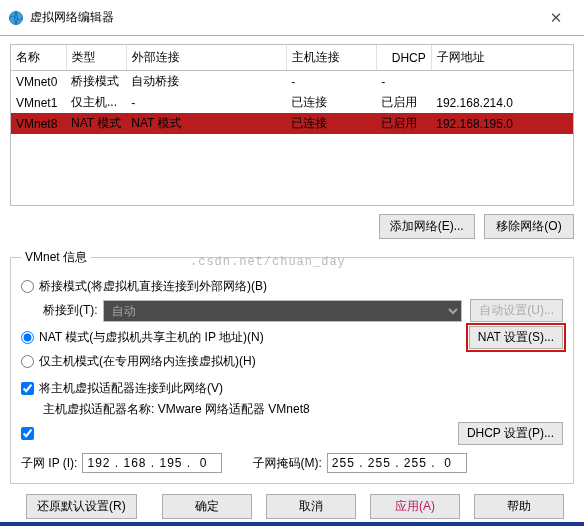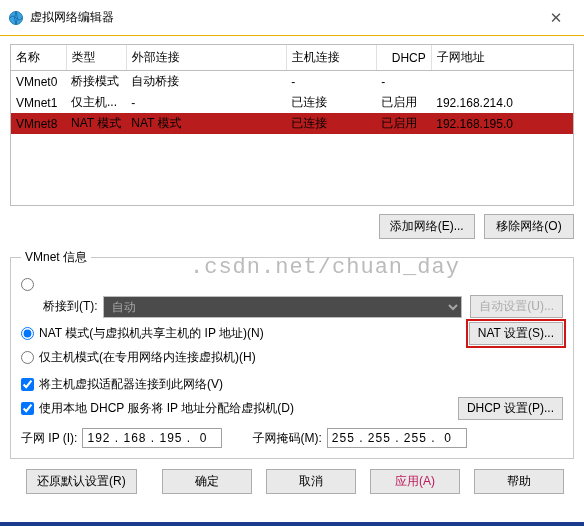".csdn.net/chuan_day" .watermark { font-size: 22px -> 12px }
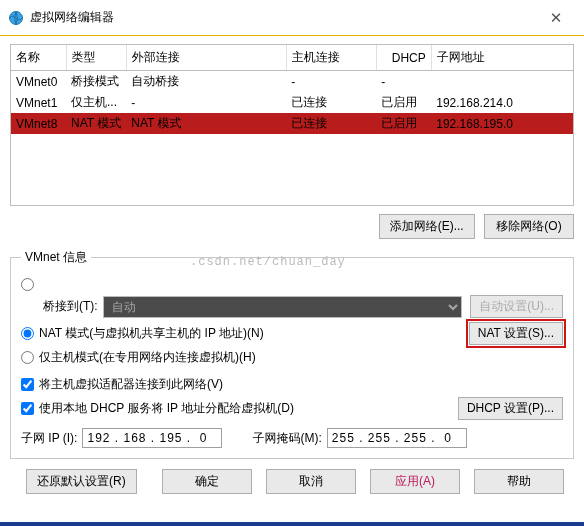"桥接模式(将虚拟机直接连接到外部网络)(B)" span { html: none -> <span>桥接模式(将虚拟机直接连接到外部网络)(B)</span> }
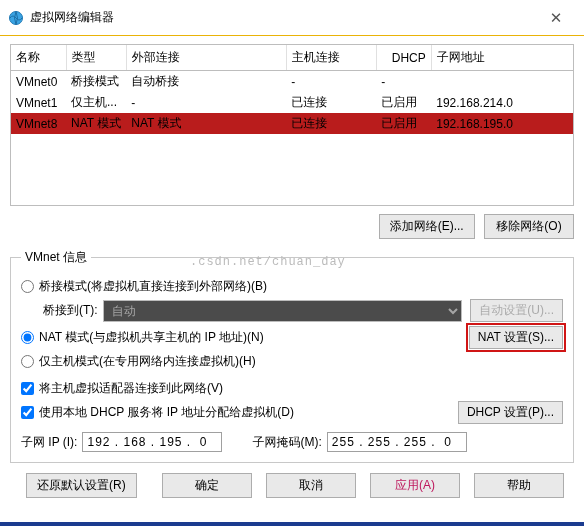"主机虚拟适配器名称: VMware 网络适配器 VMnet8" div.row { html: none -> <div> <span>主机虚拟适配器名称: VMware 网络适配器 VMnet8</span> </div> }
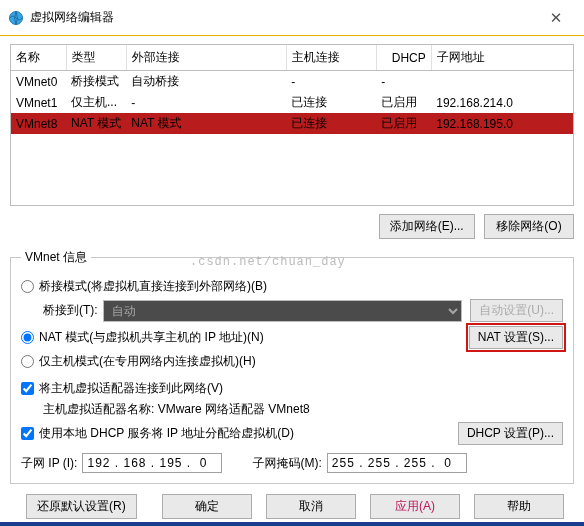"使用本地 DHCP 服务将 IP 地址分配给虚拟机(D)" span { html: <span>使用本地 DHCP 服务将 IP 地址分配给虚拟机(D)</span> -> none }
